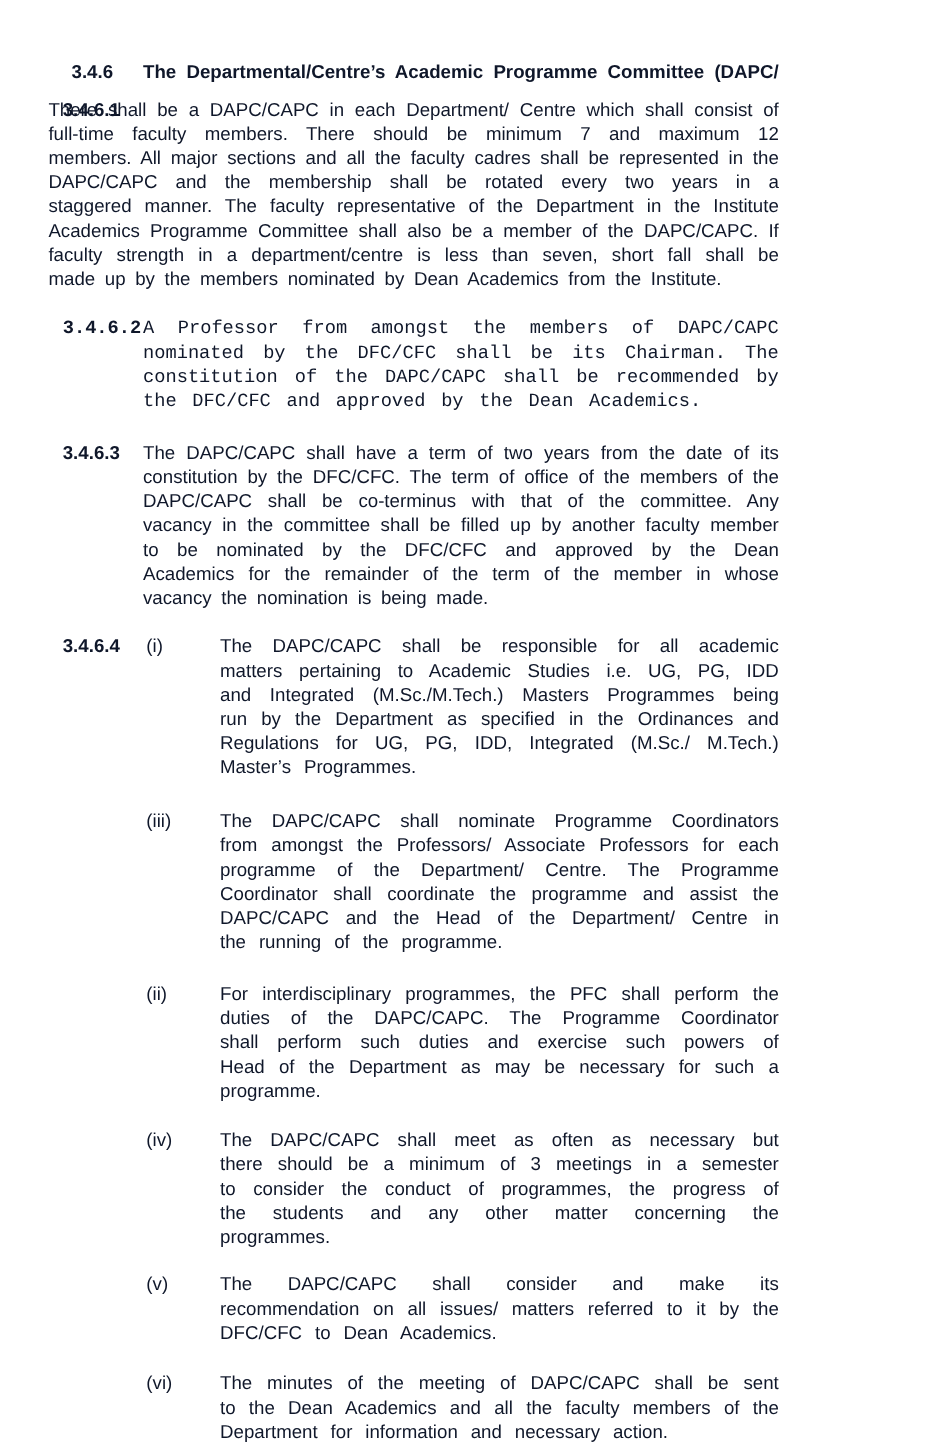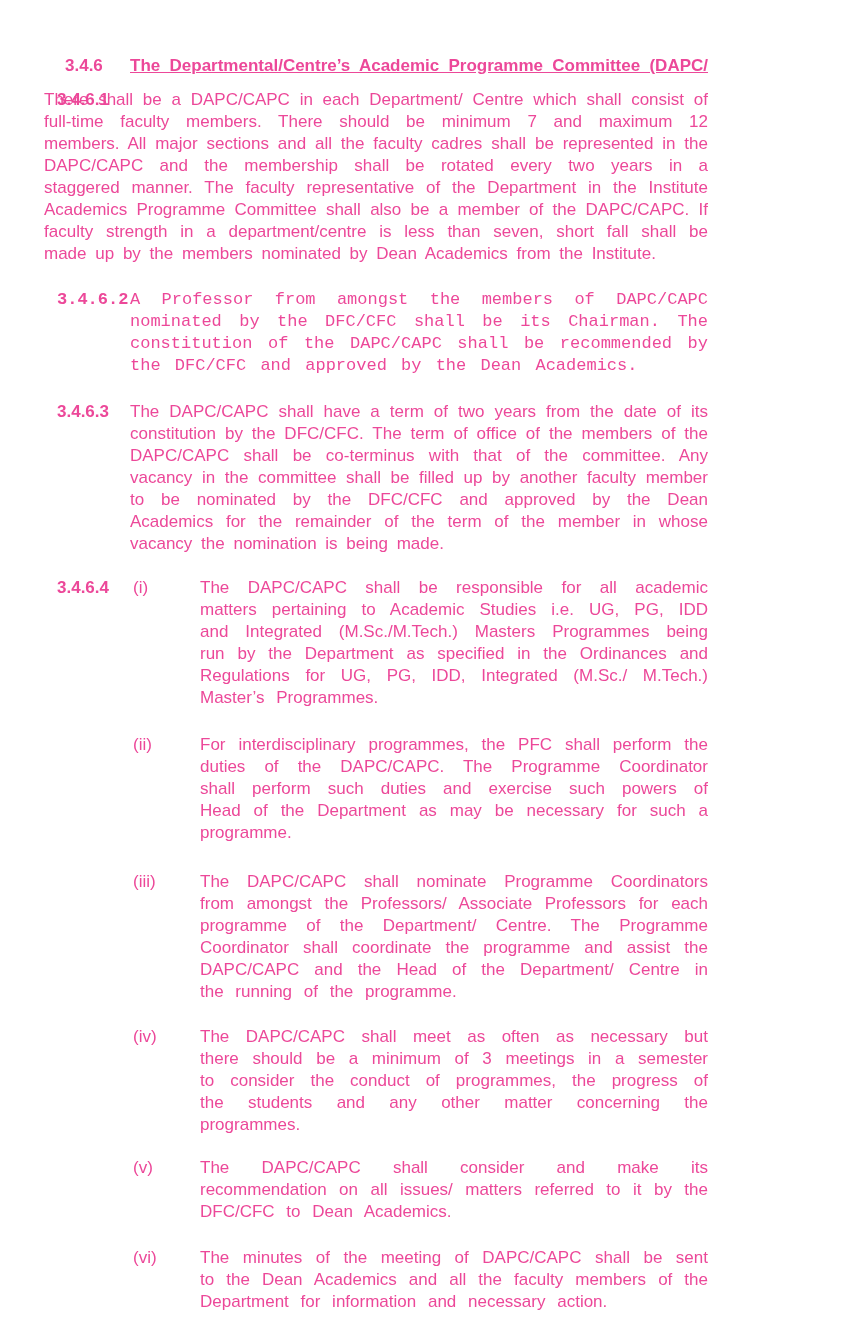"3.4.6" .page { color: #ec4899 -> #0f172a }
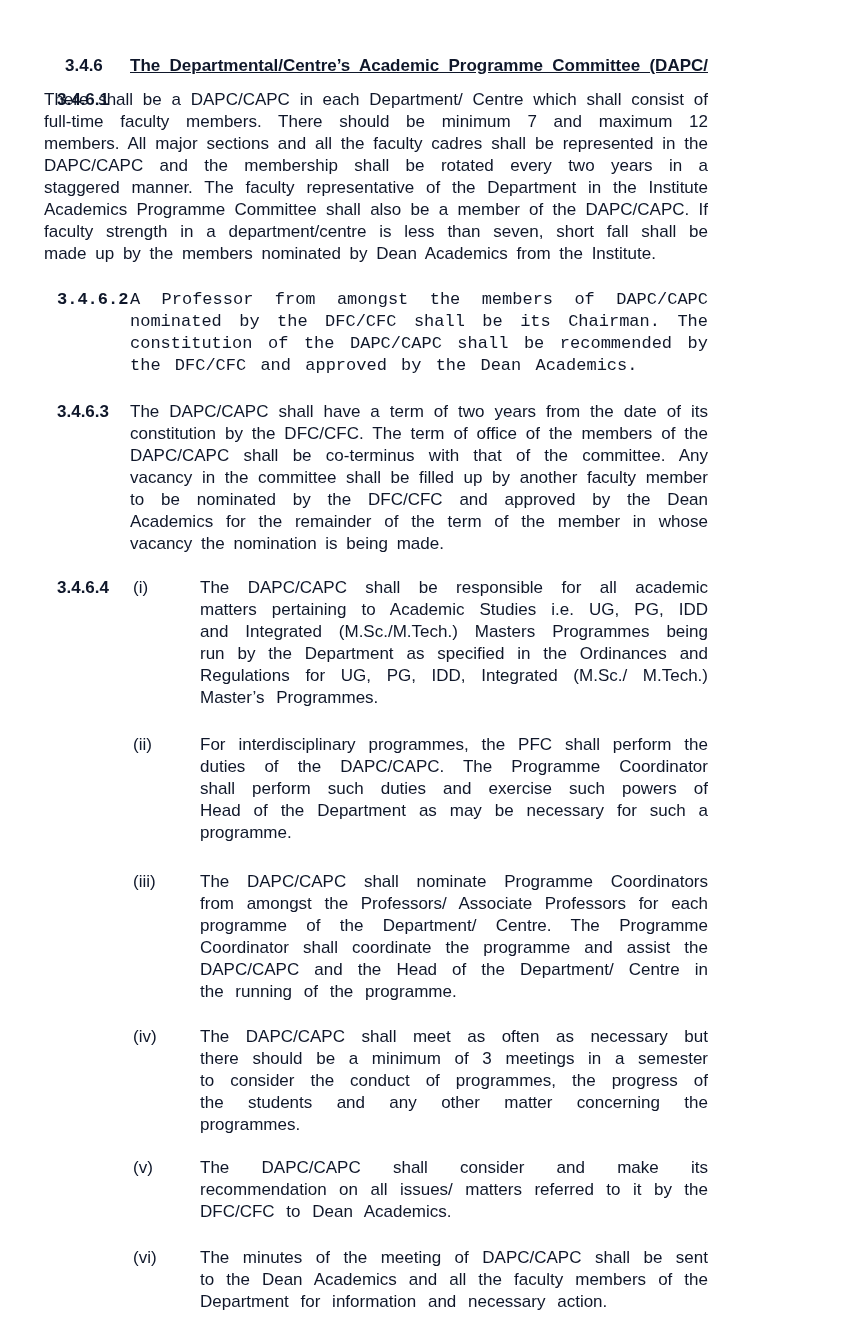"The Departmental/Centre’s Academic" .jline { text-decoration: underline -> none }
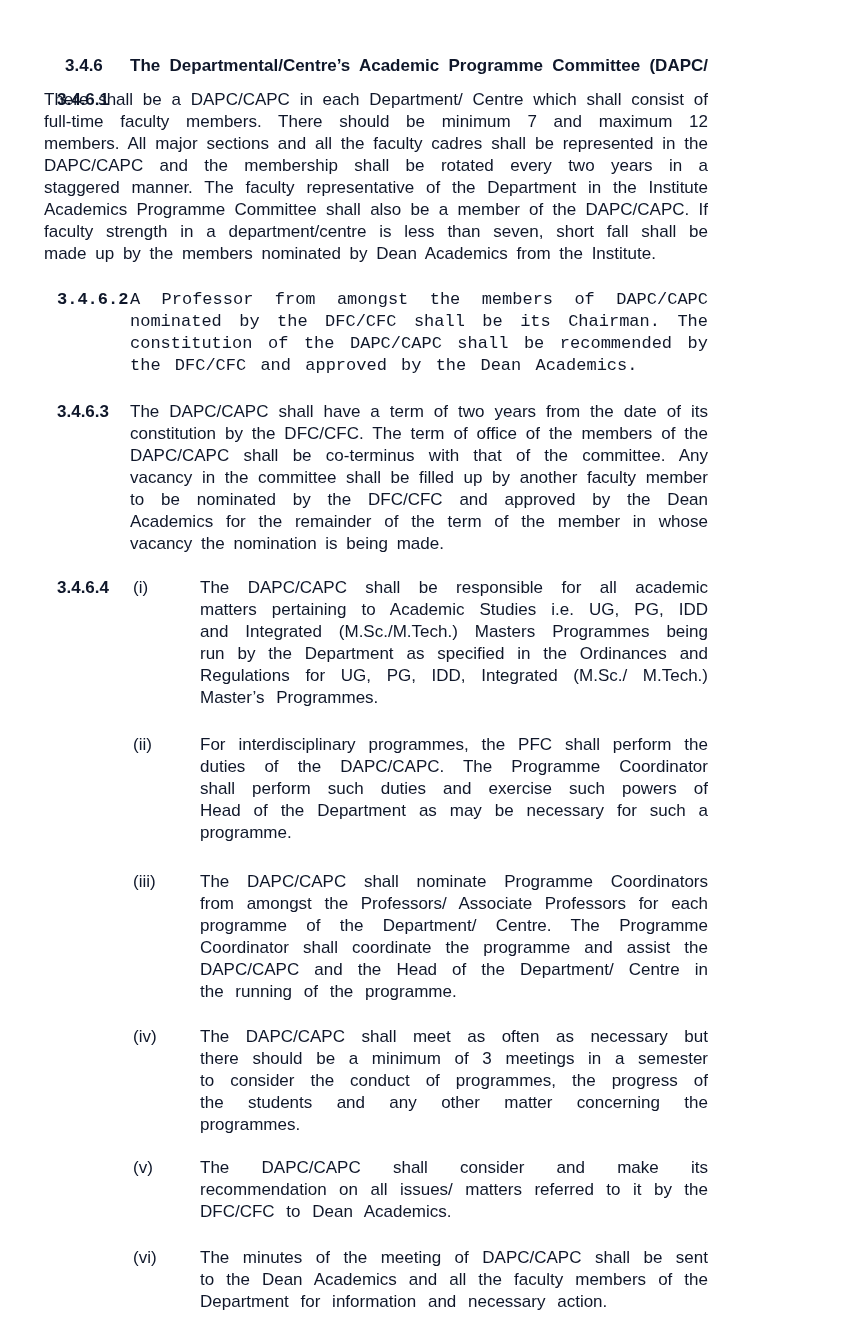"(ii)" div.item { order: before "(iii)" -> after "(iii)" }
